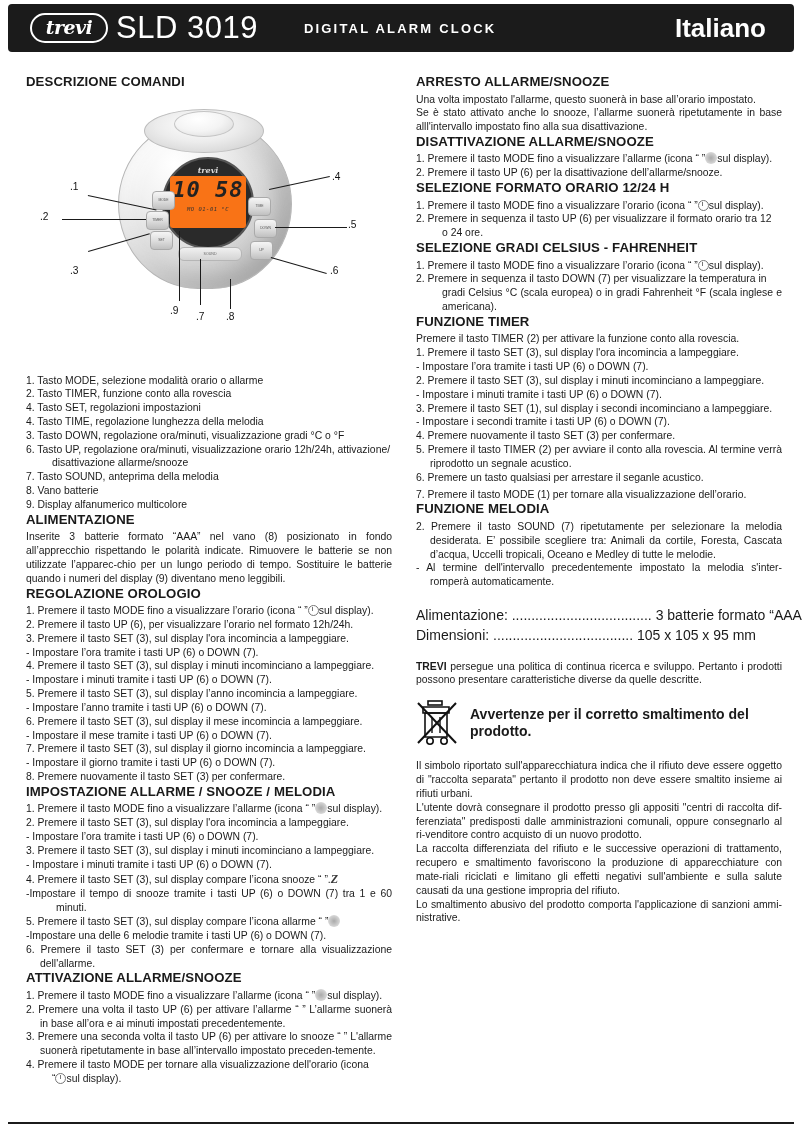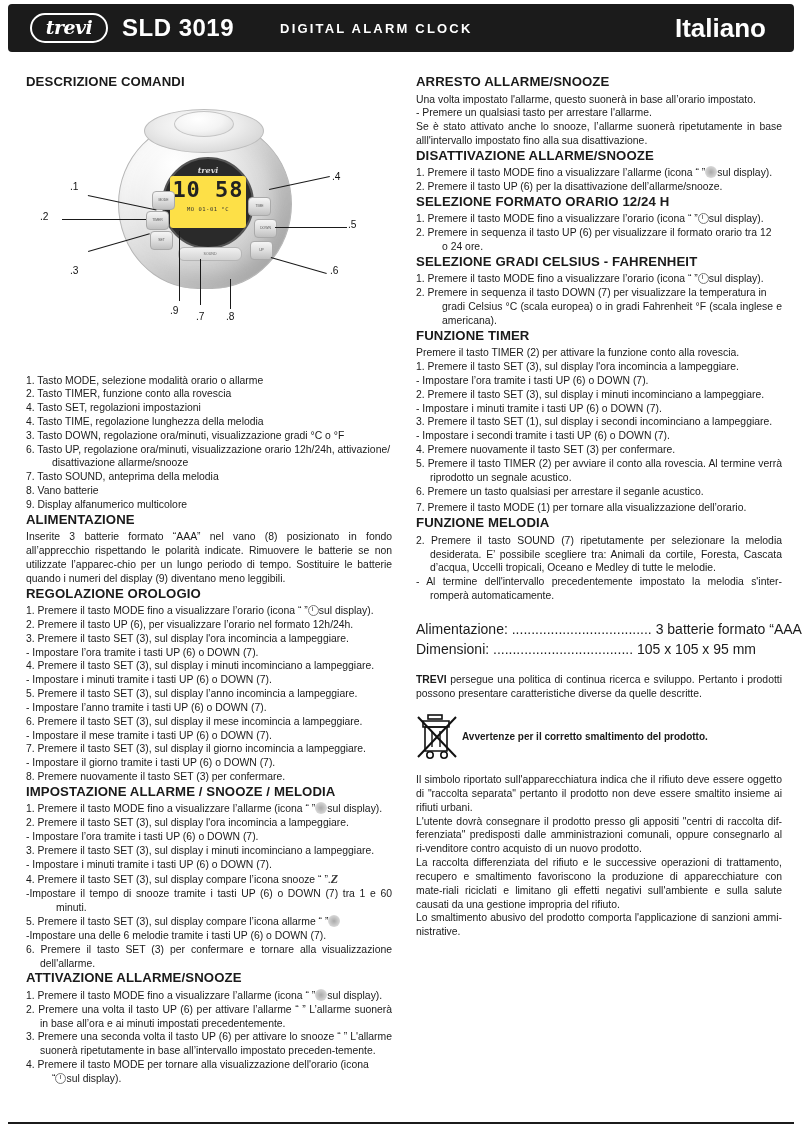"SLD 3019" .model { font-size: 24px -> 31px; font-weight: bold -> normal; margin-left: 14px -> 8px }
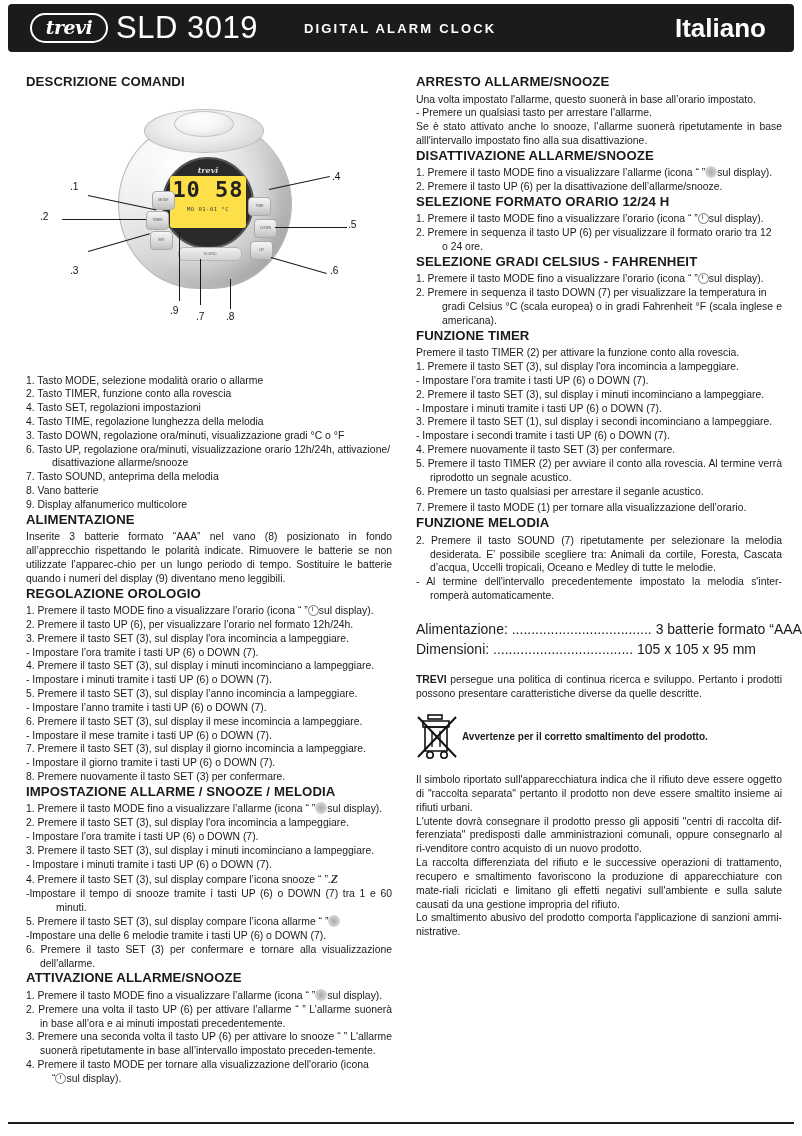"- Premere un qualsiasi tasto" p.t { html: <p>- Premere un qualsiasi tasto per arrestare l'allarme.</p> -> none }
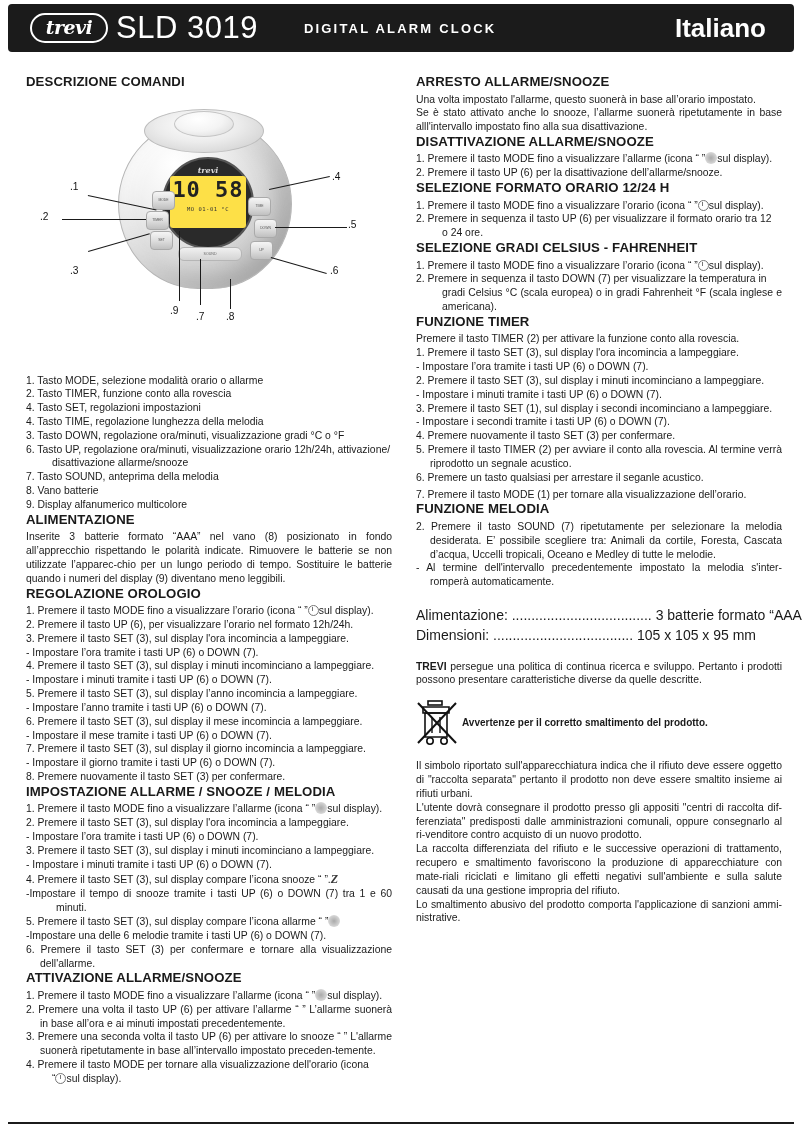"10 58" .lcd { background: #fde047 -> #f97316; font-style: none -> italic }
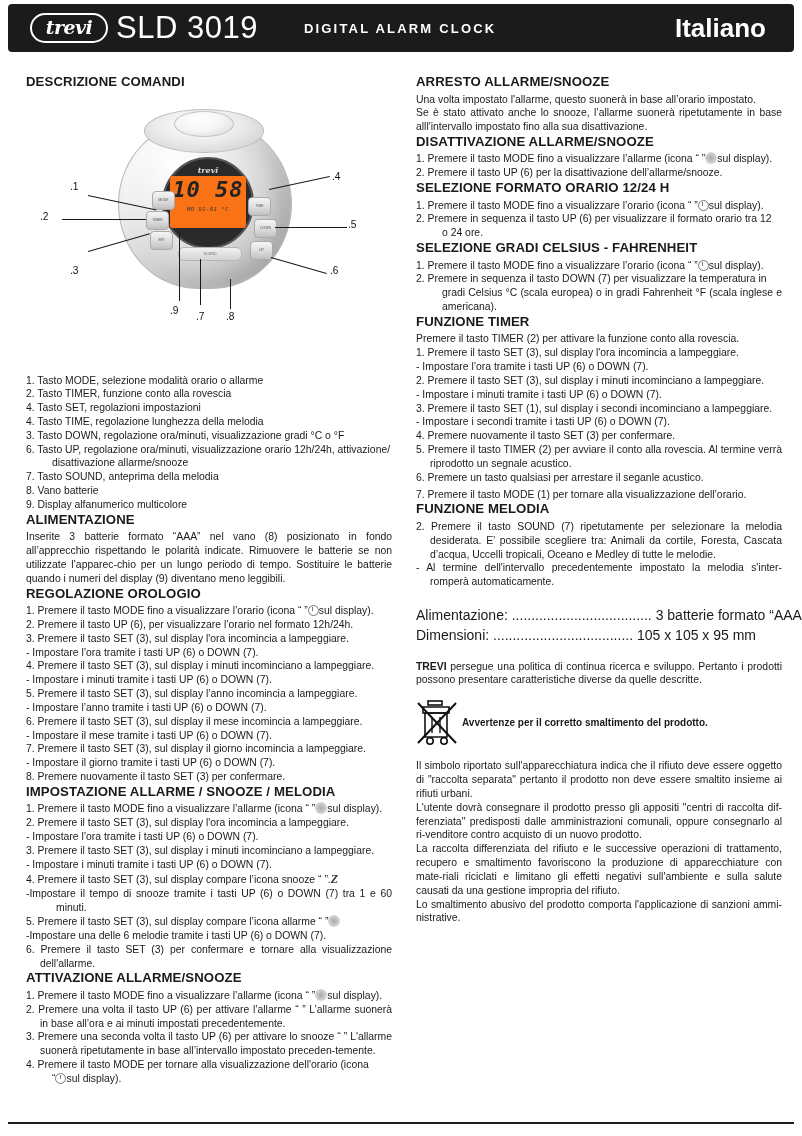"Avvertenze per il corretto smaltimento" .weee-text { font-size: 10px -> 14px; margin-left: none -> 8px }
